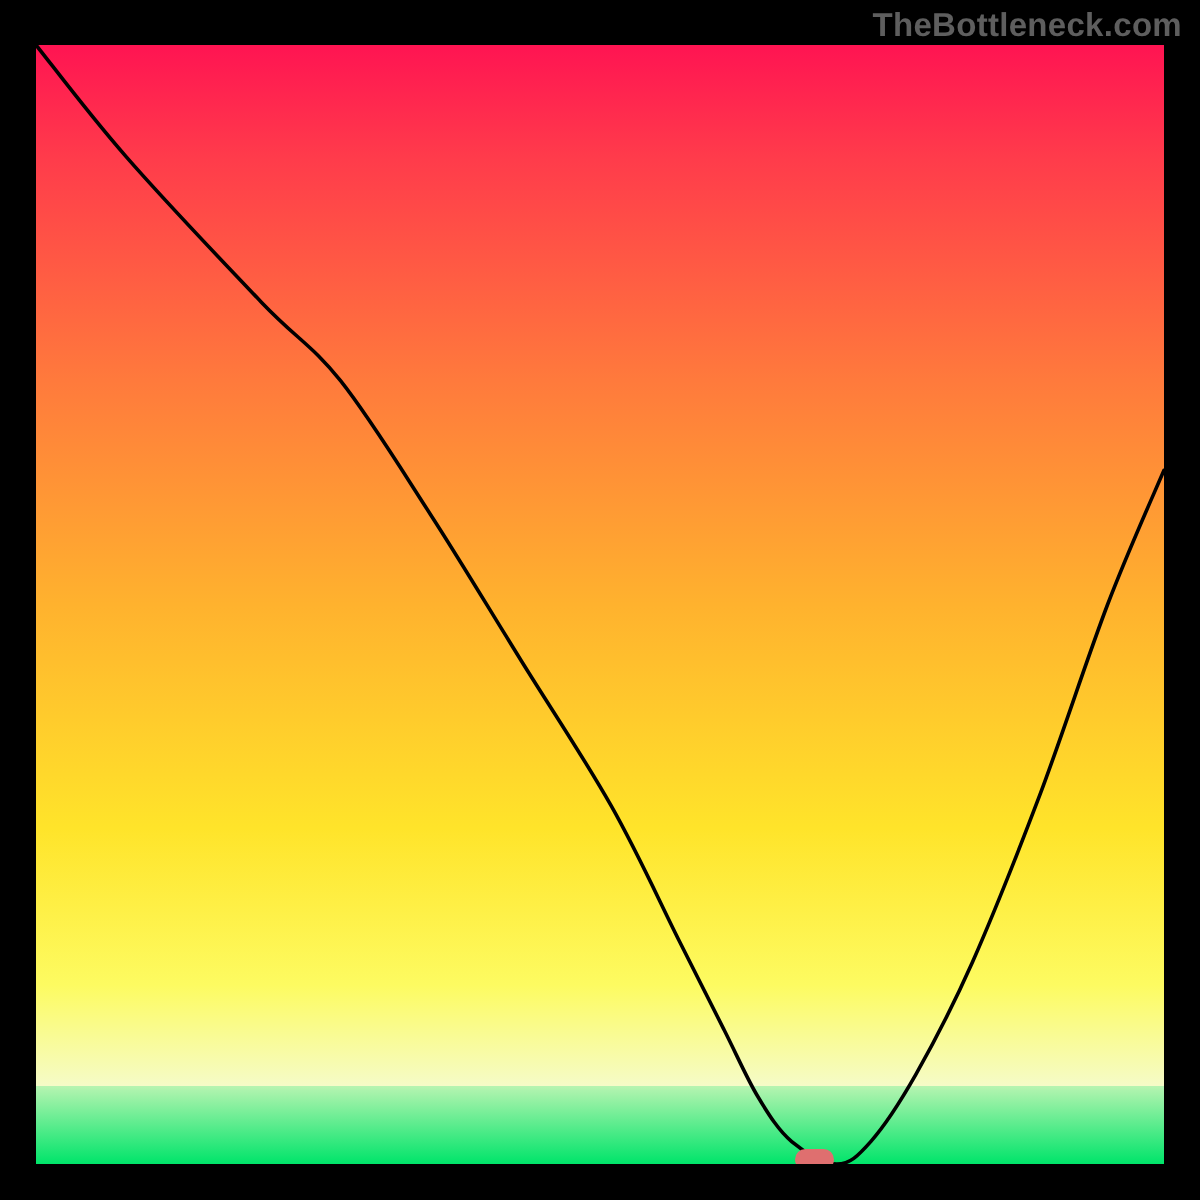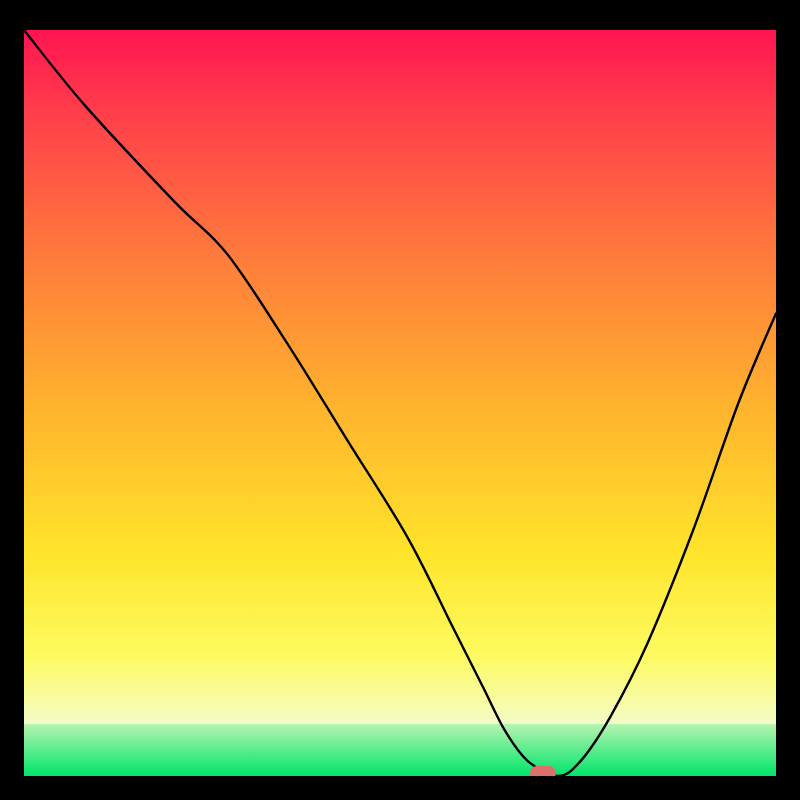"TheBottleneck.com" div.watermark { html: none -> <div>TheBottleneck.com</div> }
